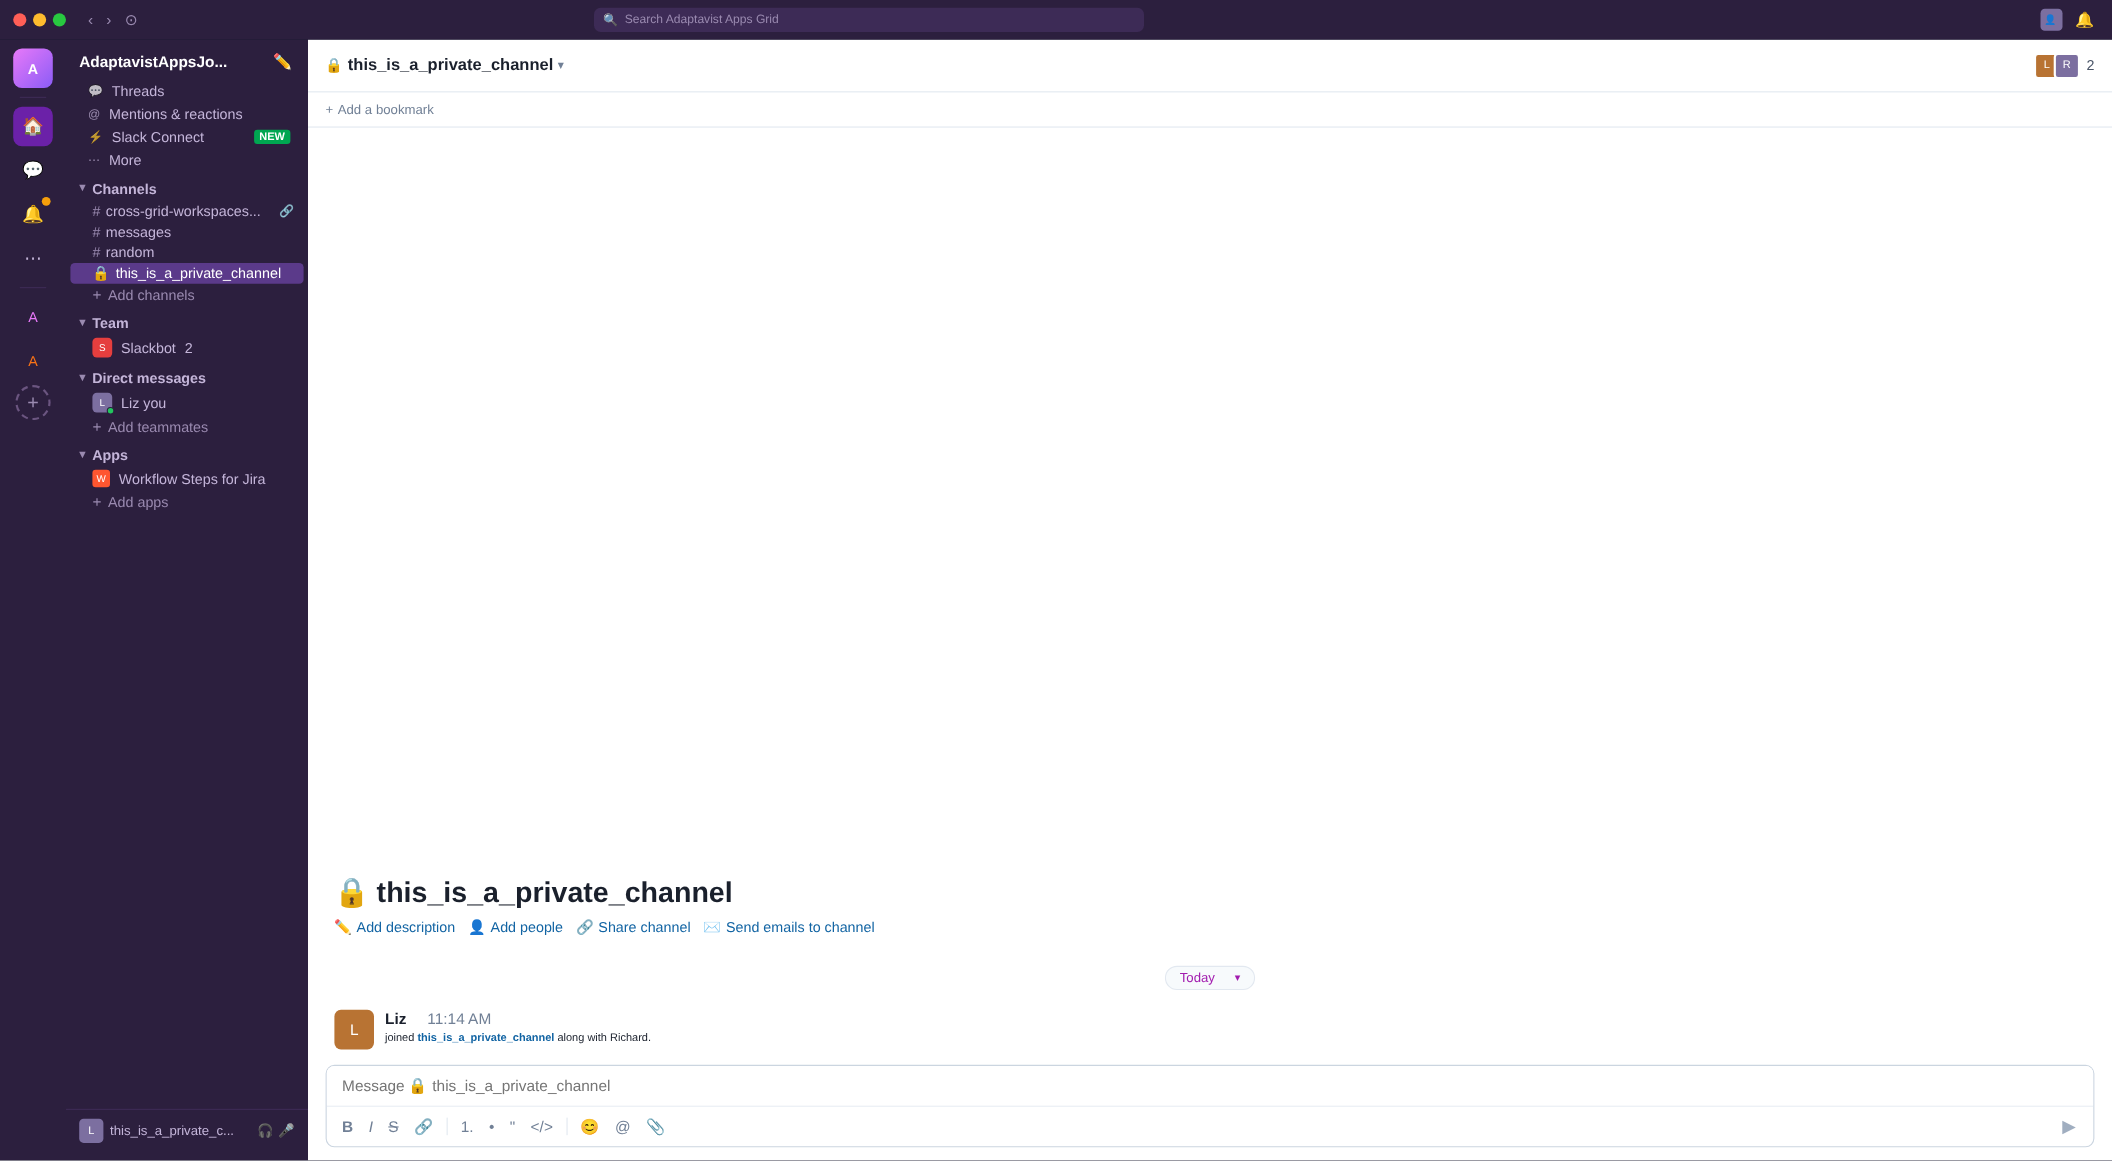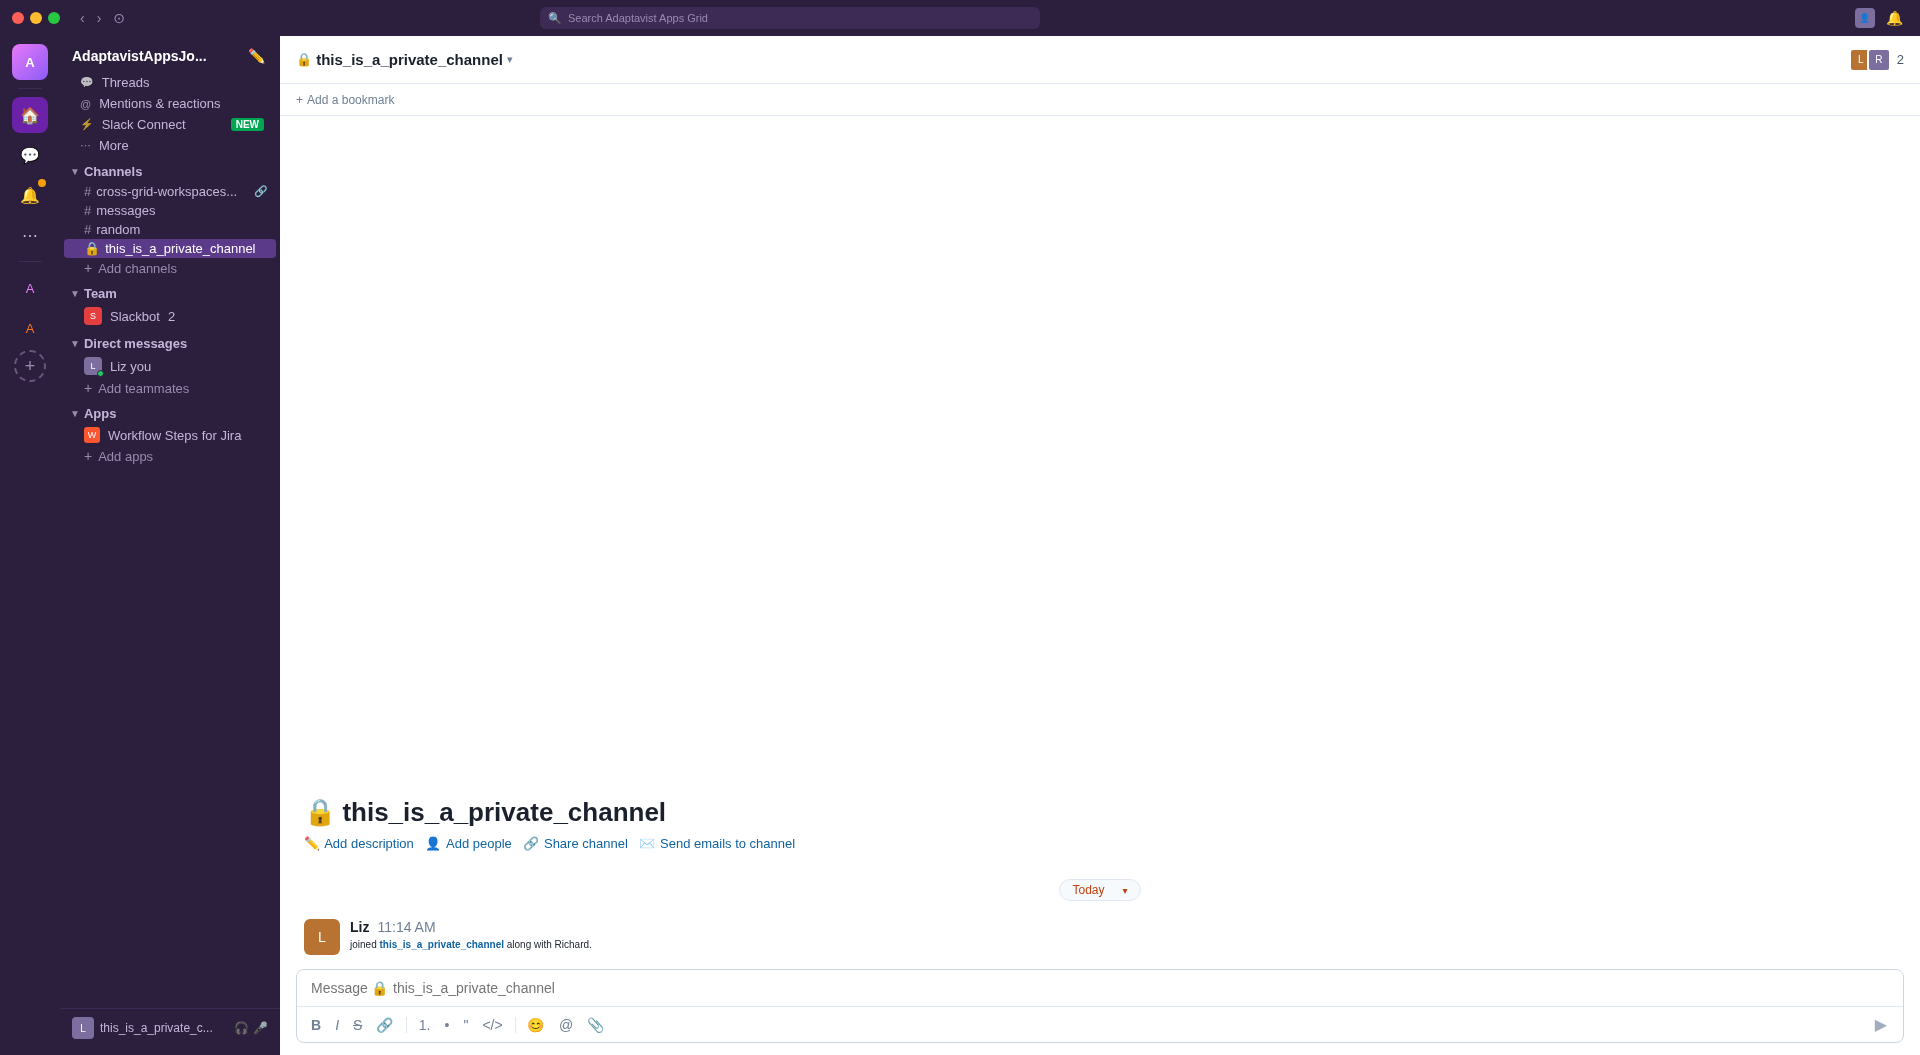"Today" .date-badge { color: #c2410c -> #a21caf }
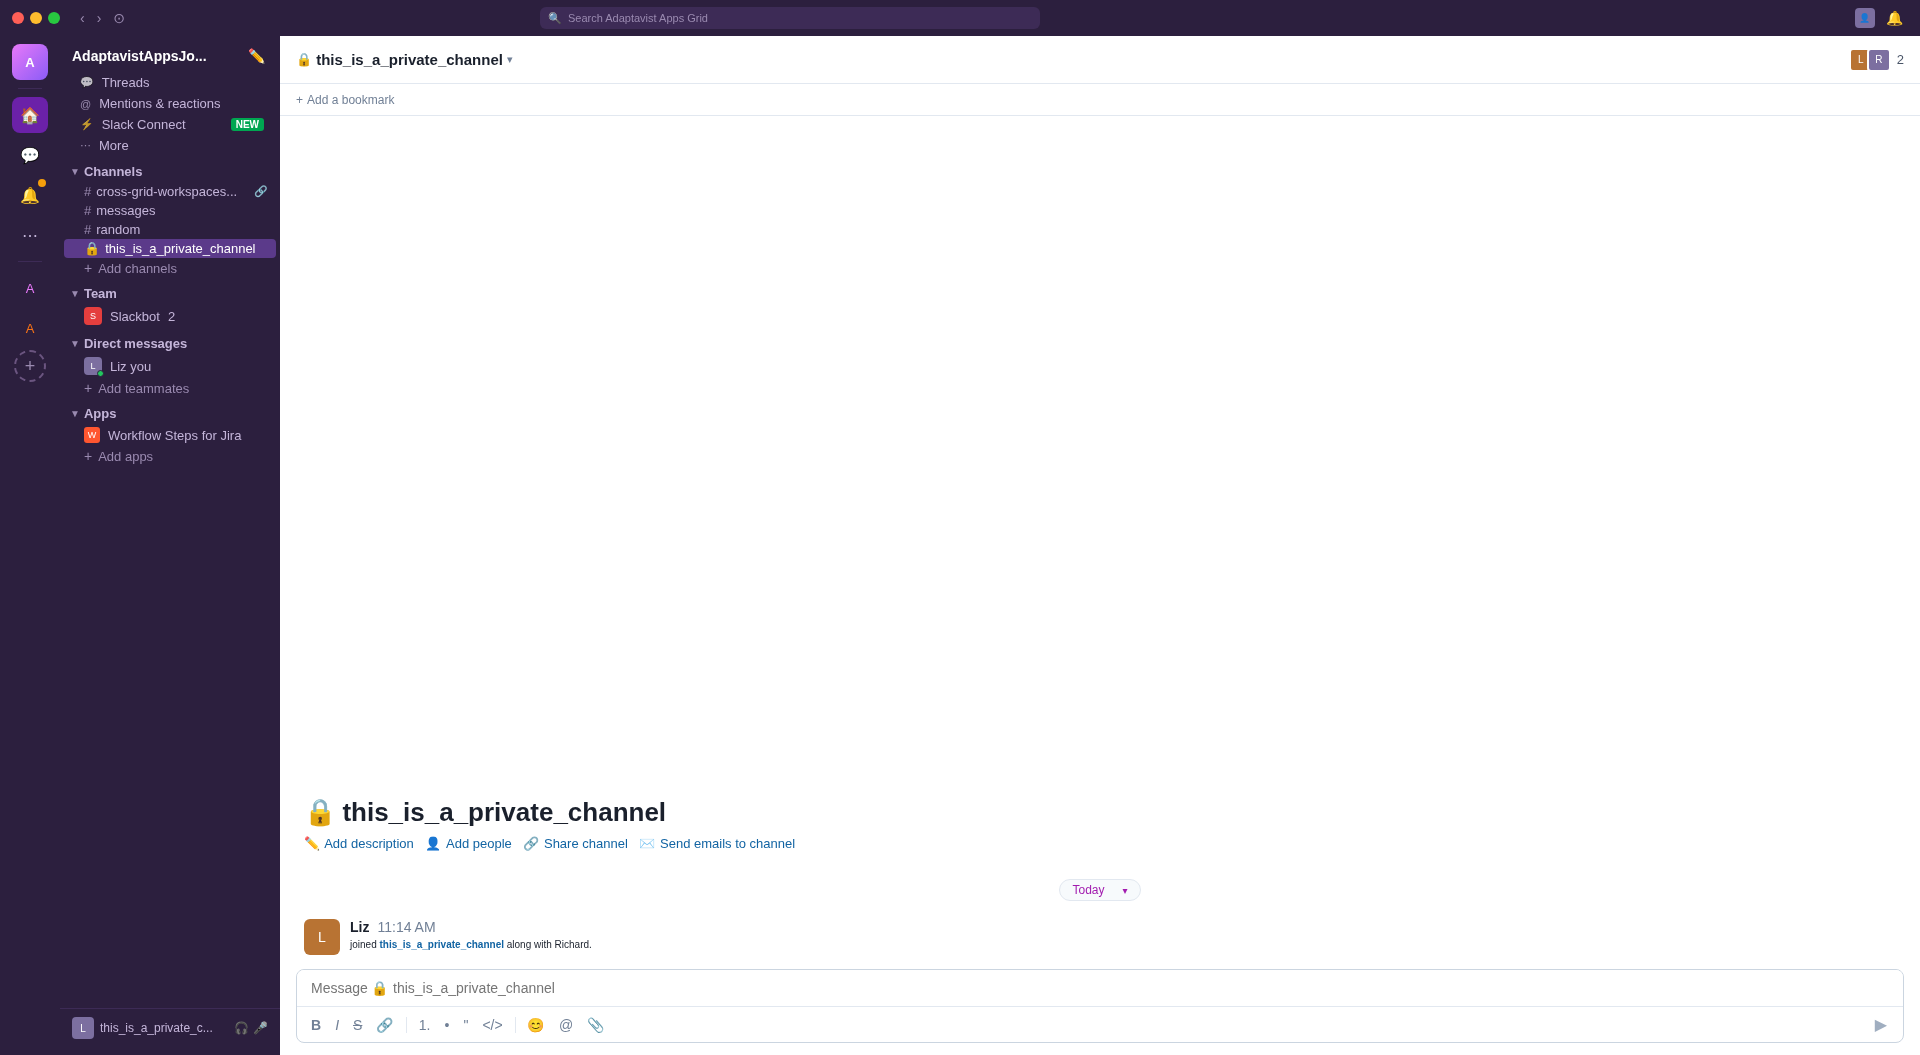"Liz" .msg-header { gap: 8px -> 19px }
